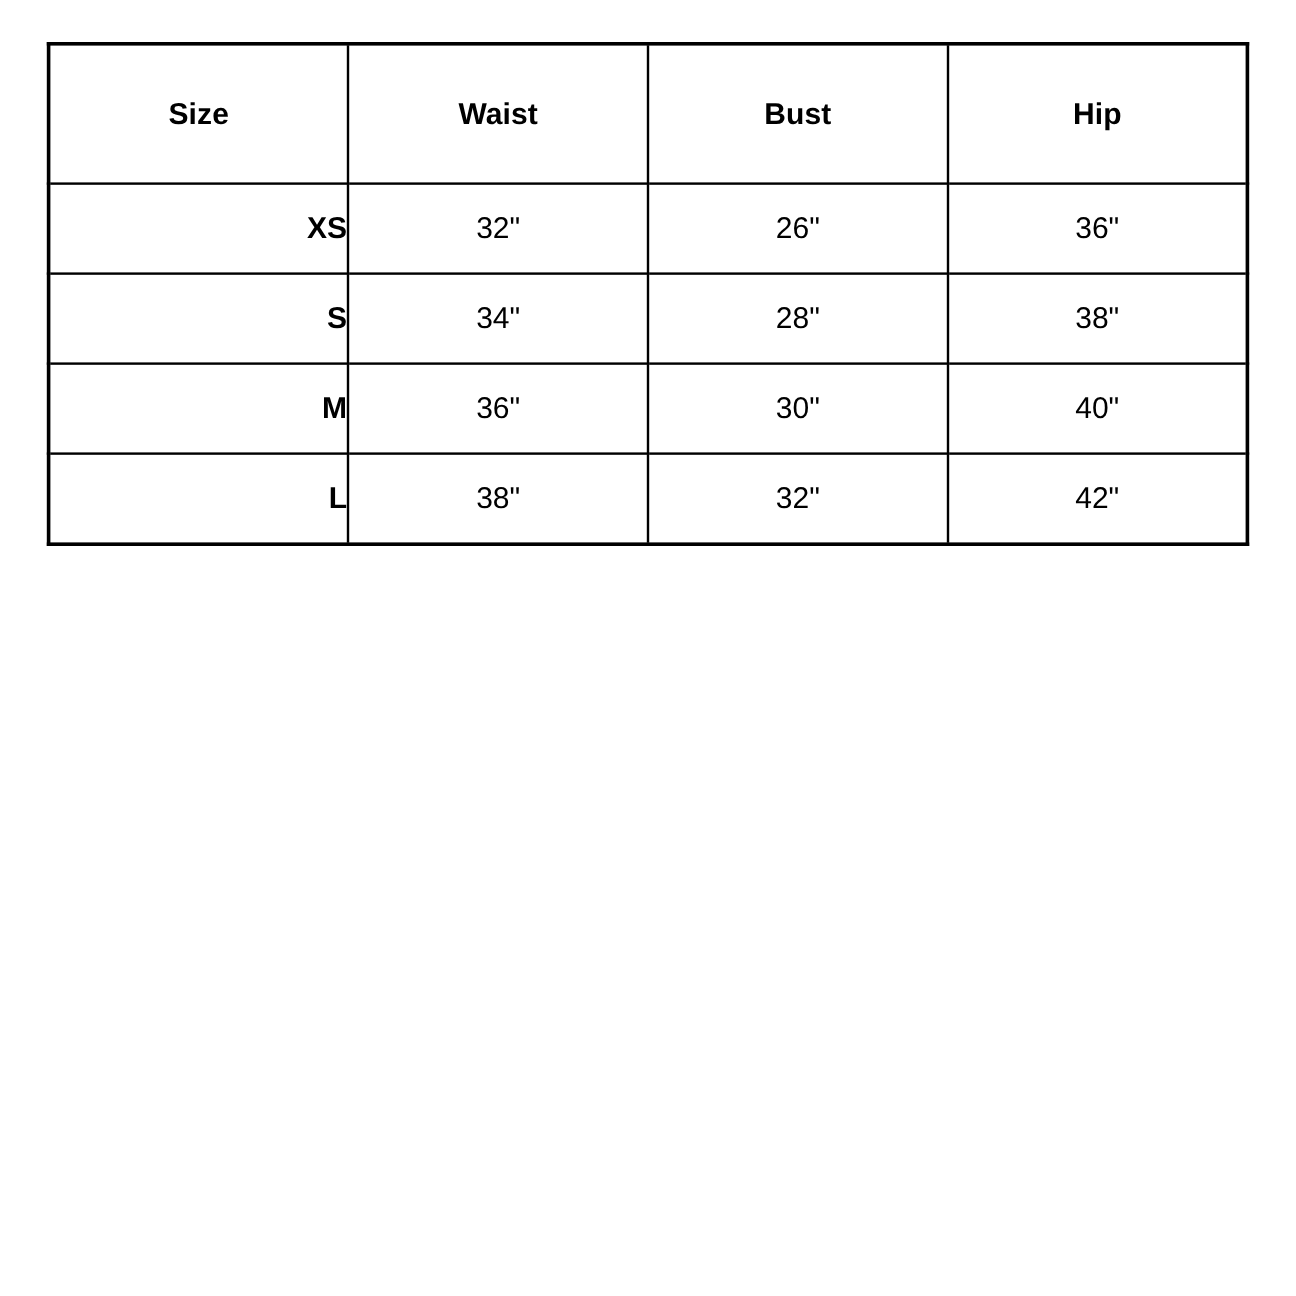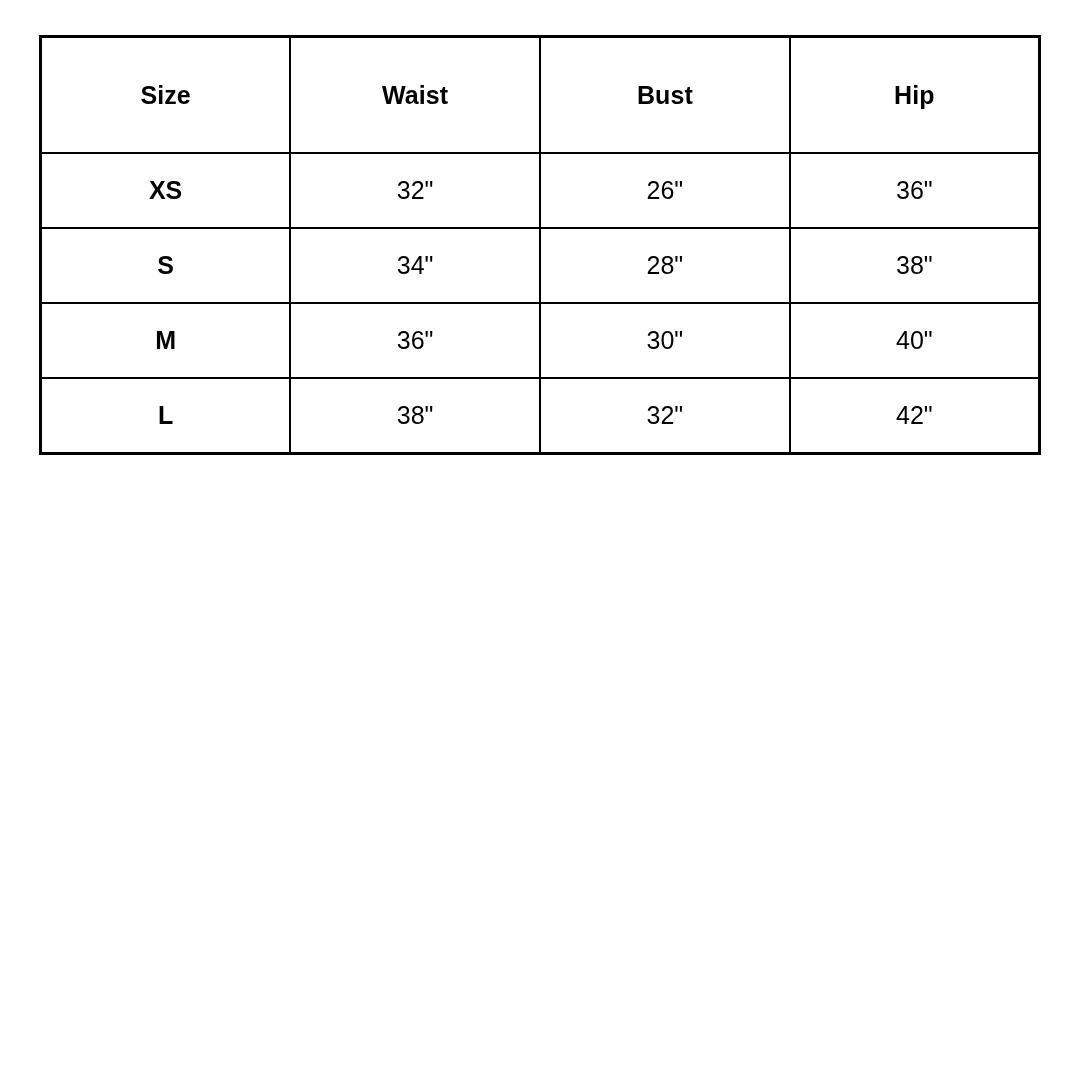"XS" #size-chart-table tbody td.size-cell { text-align: none -> right }
